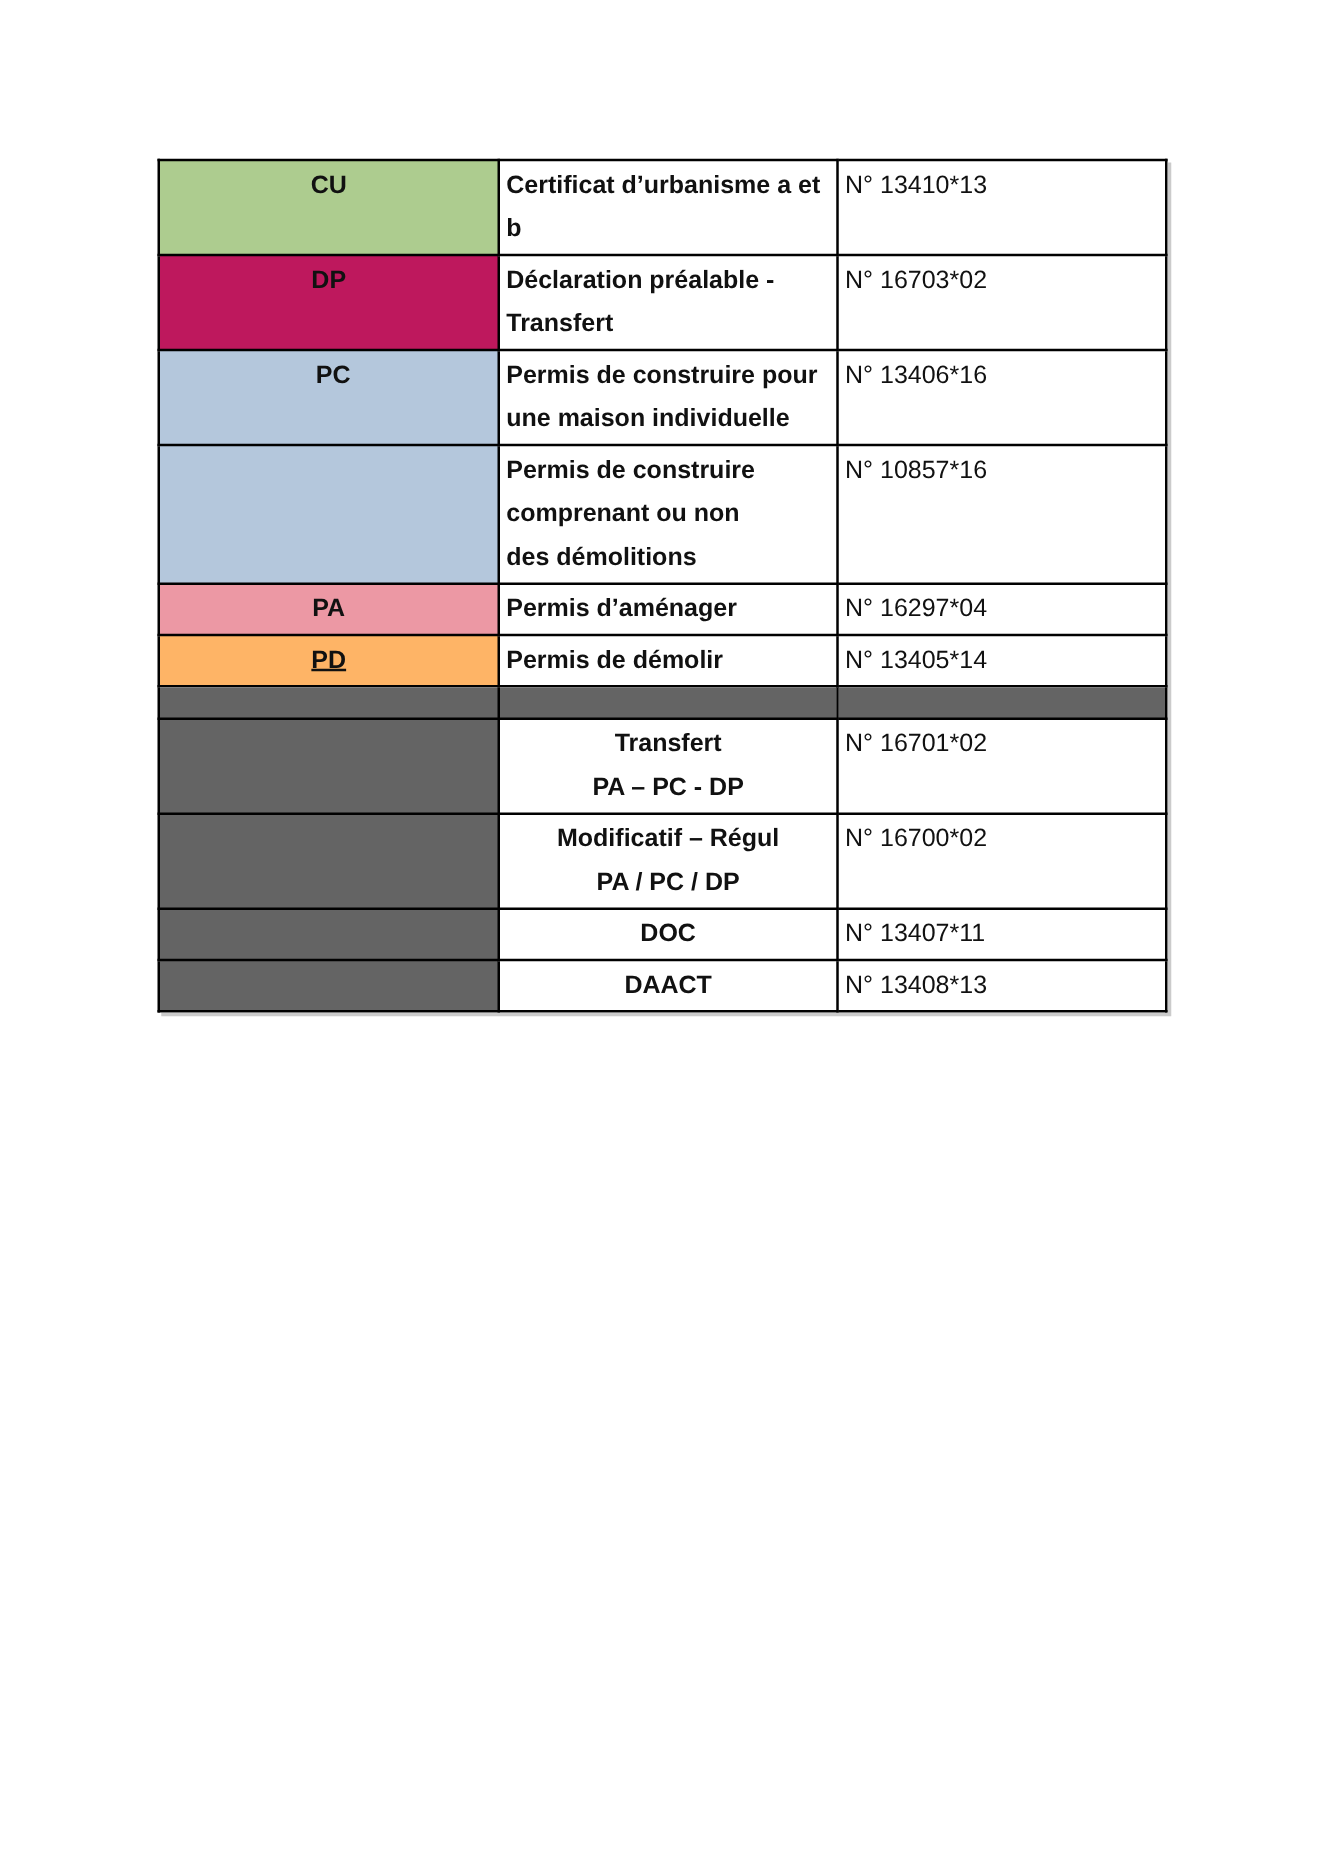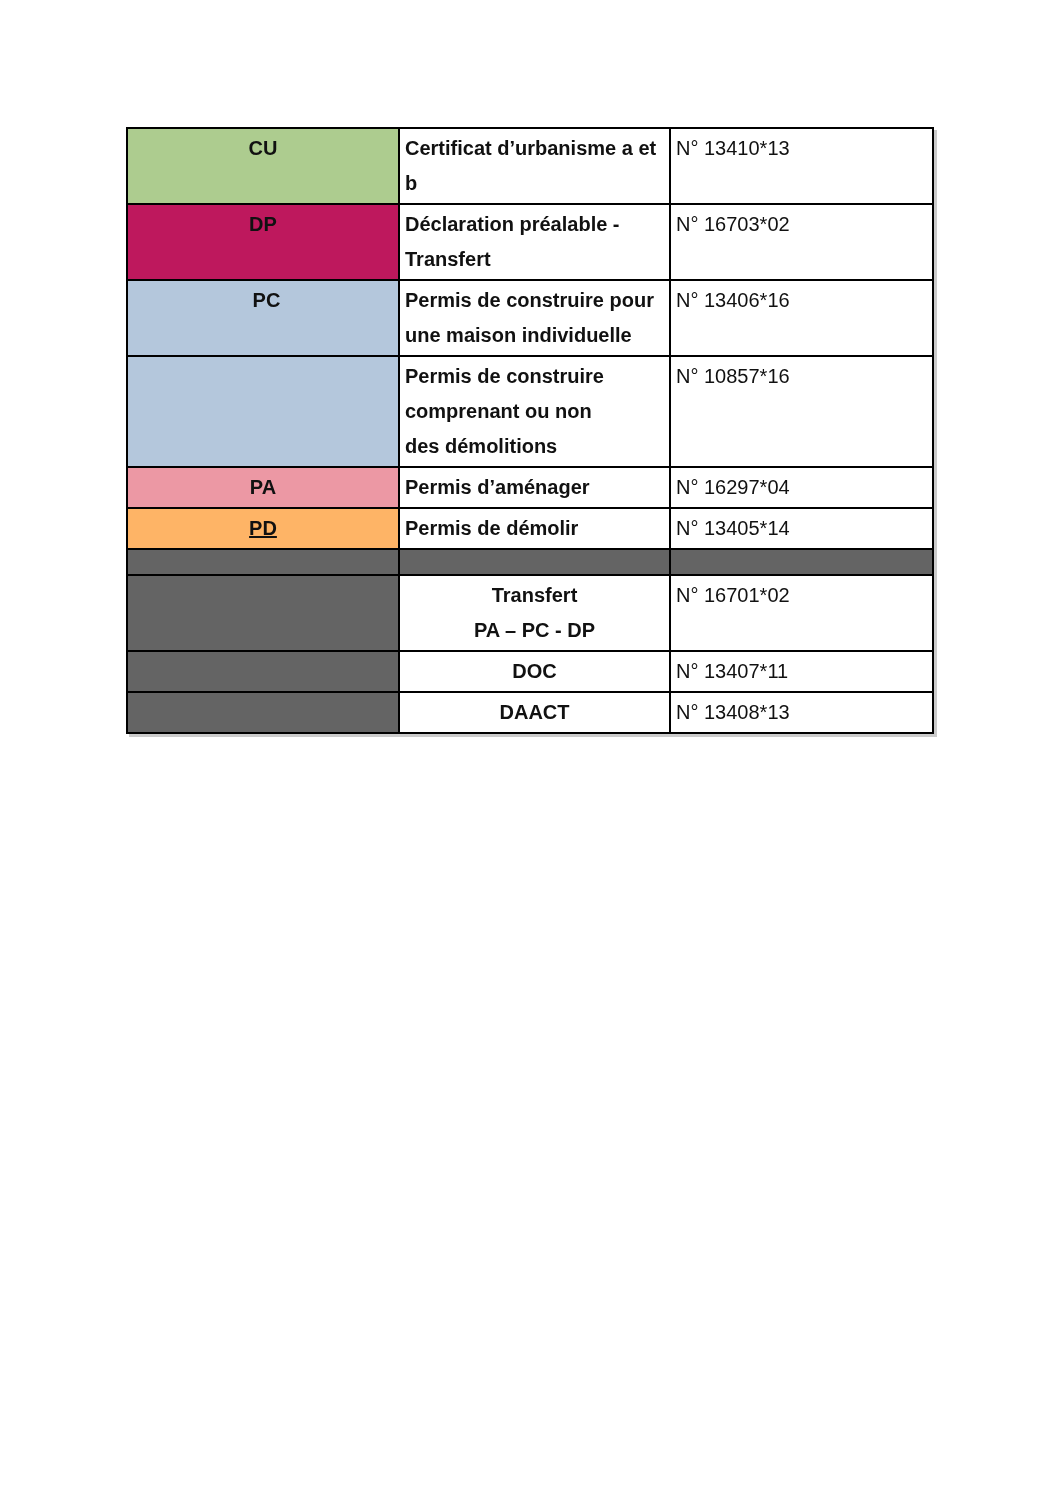"Modificatif – Régul" tr { html: none -> <tr> <td></td> <td> <div>Modificatif – Régul</div> <div>PA / PC / DP</div> </td> <td>N° 16700*02</td> </tr> }
